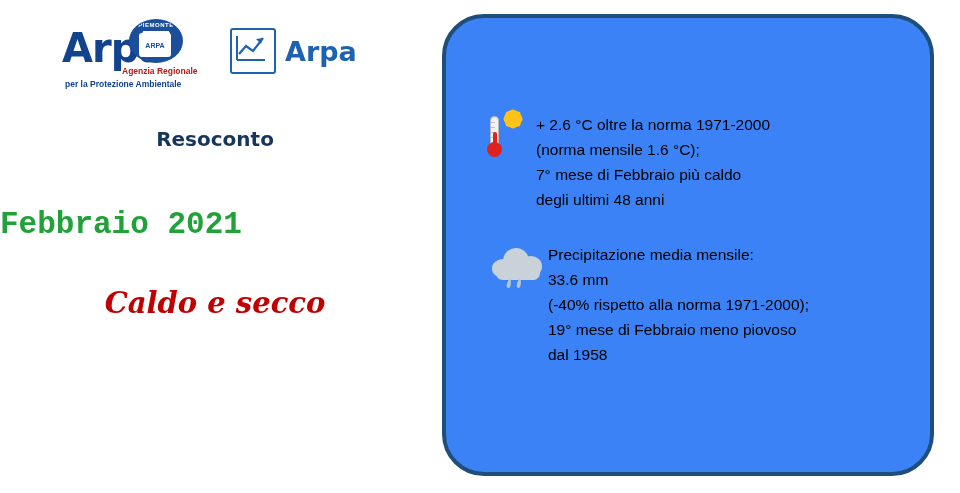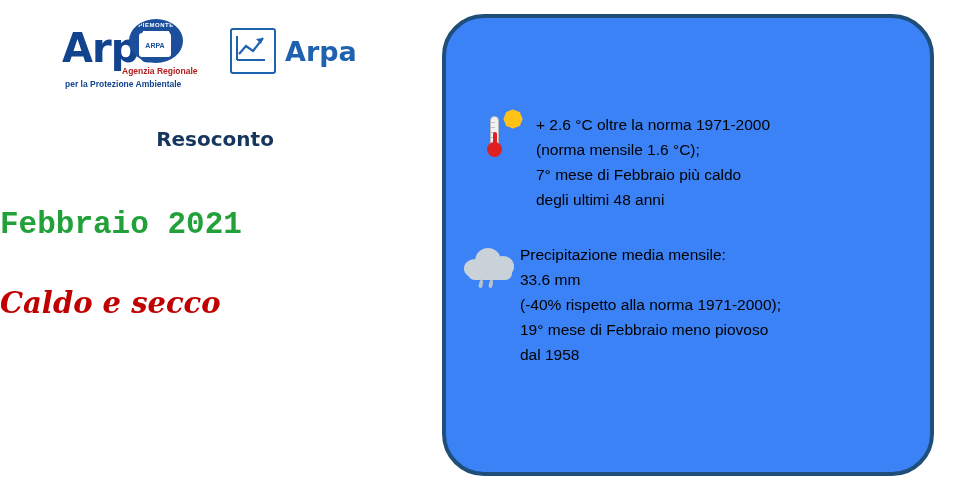"Precipitazione media mensile:" .item-prec { left: 12px -> 40px }
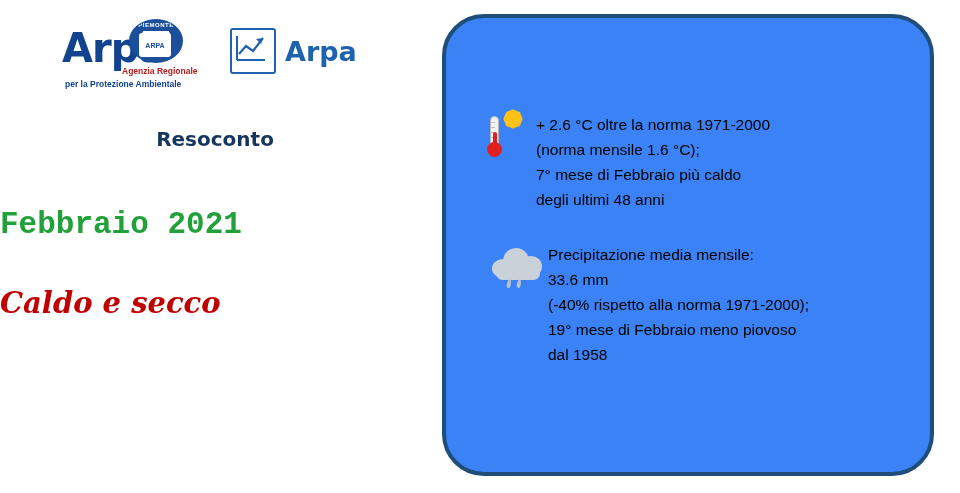"Caldo e secco" .title-tag { text-align: left -> center }
